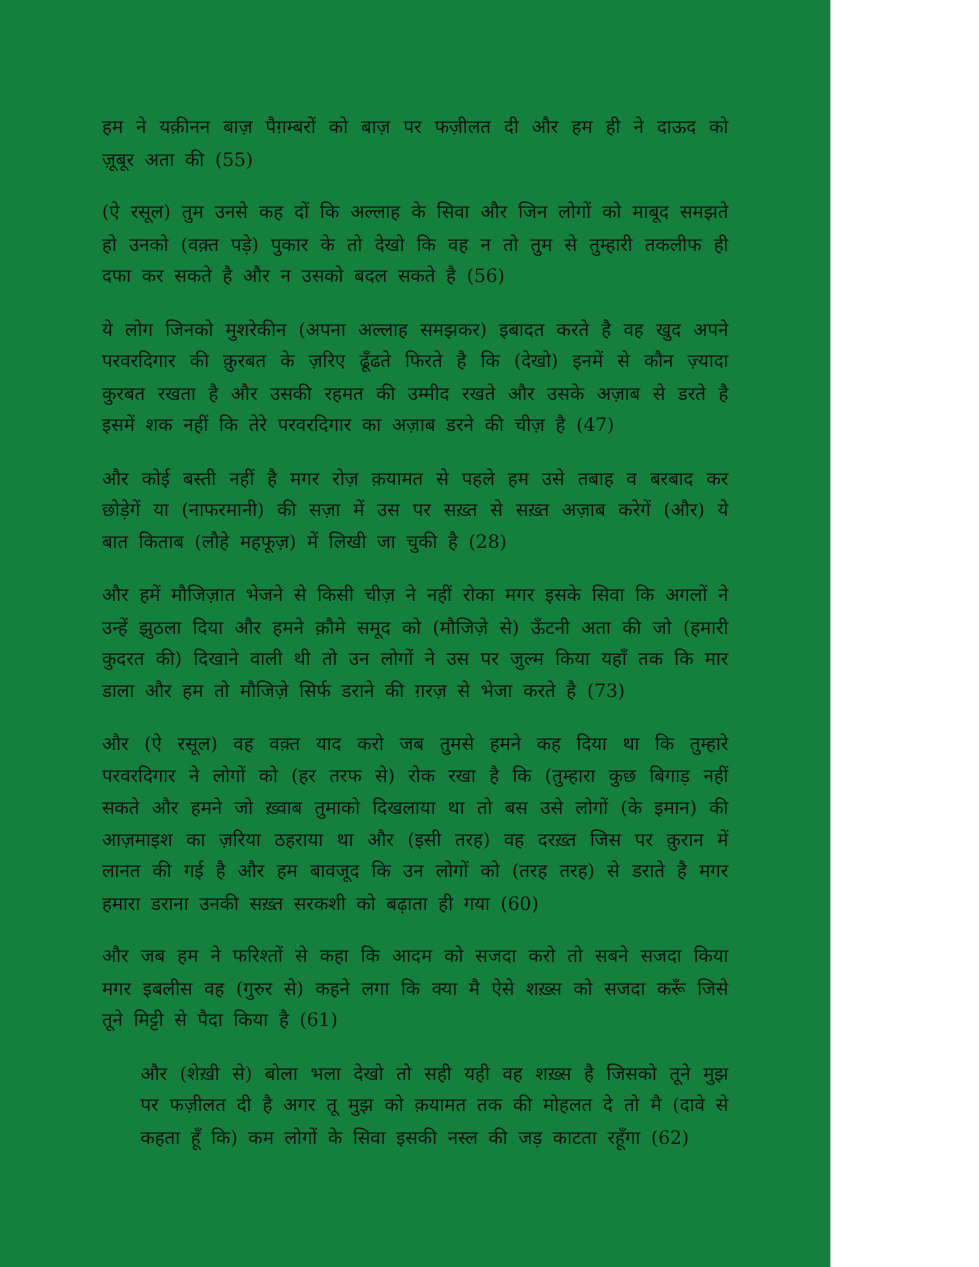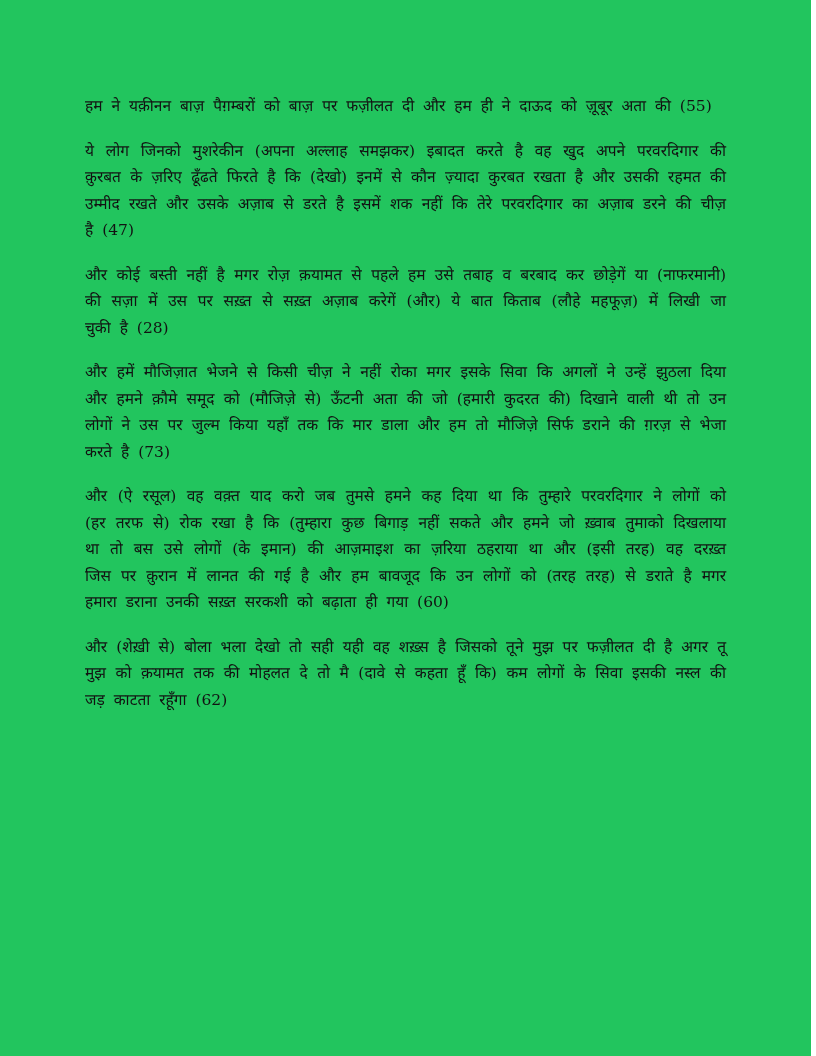"हम ने यक़ीनन बाज़ पैग़म्बरों" .page { background: #22c55e -> #15803d; width: 811px -> 692px }
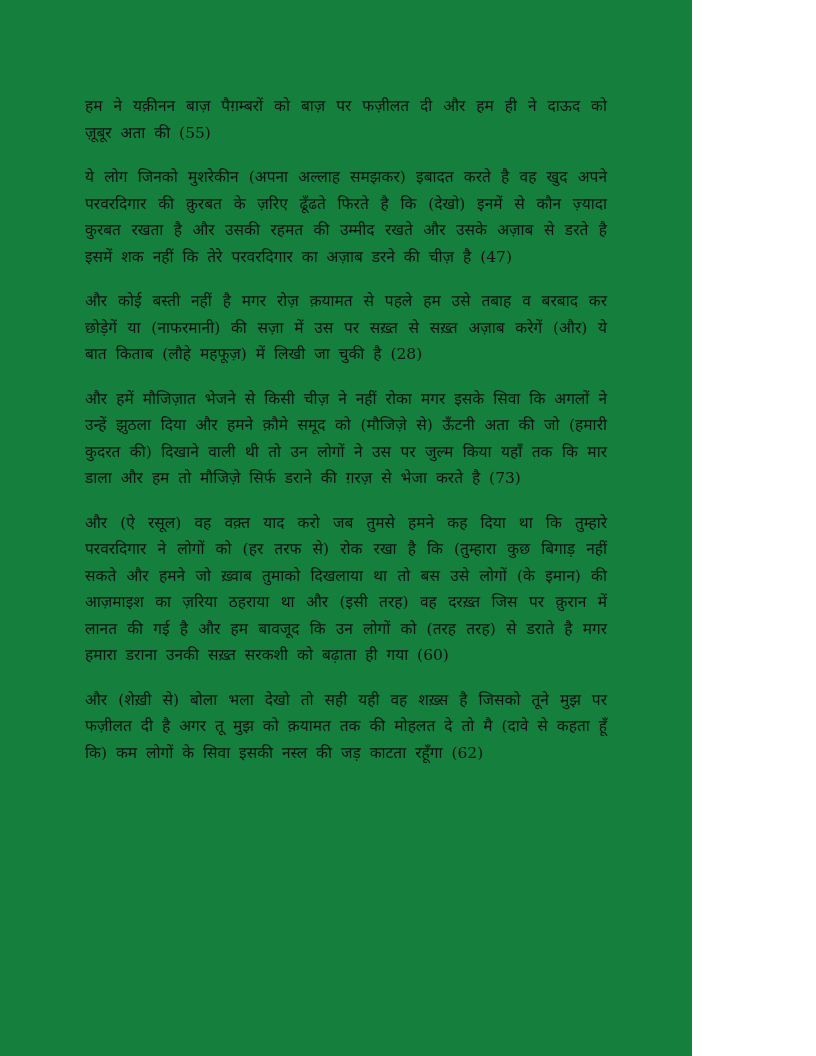"(ऐ रसूल) तुम उनसे कह" p { html: none -> <p>(ऐ रसूल) तुम उनसे कह दों कि अल्लाह के सिवा और जिन लोगों को माबूद समझते हो उनको (वक़्त पड़े) पुकार के तो देखो कि वह न तो तुम से तुम्हारी तकलीफ ही दफा कर सकते है और न उसको बदल सकते है (56)</p> }
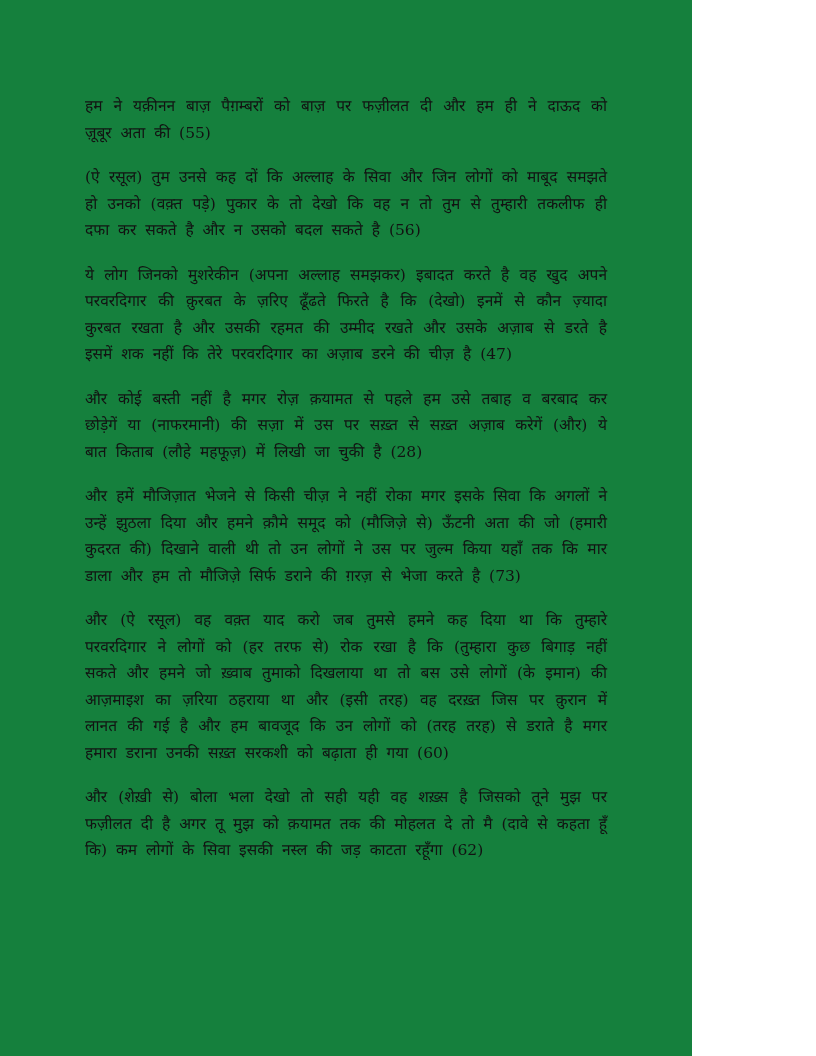"और जब हम ने फरिश्तों" p { html: none -> <p>और जब हम ने फरिश्तों से कहा कि आदम को सजदा करो तो सबने सजदा किया मगर इबलीस वह (गुरुर से) कहने लगा कि क्या मै ऐसे शख़्स को सजदा करूँ जिसे तूने मिट्टी से पैदा किया है (61)</p> }
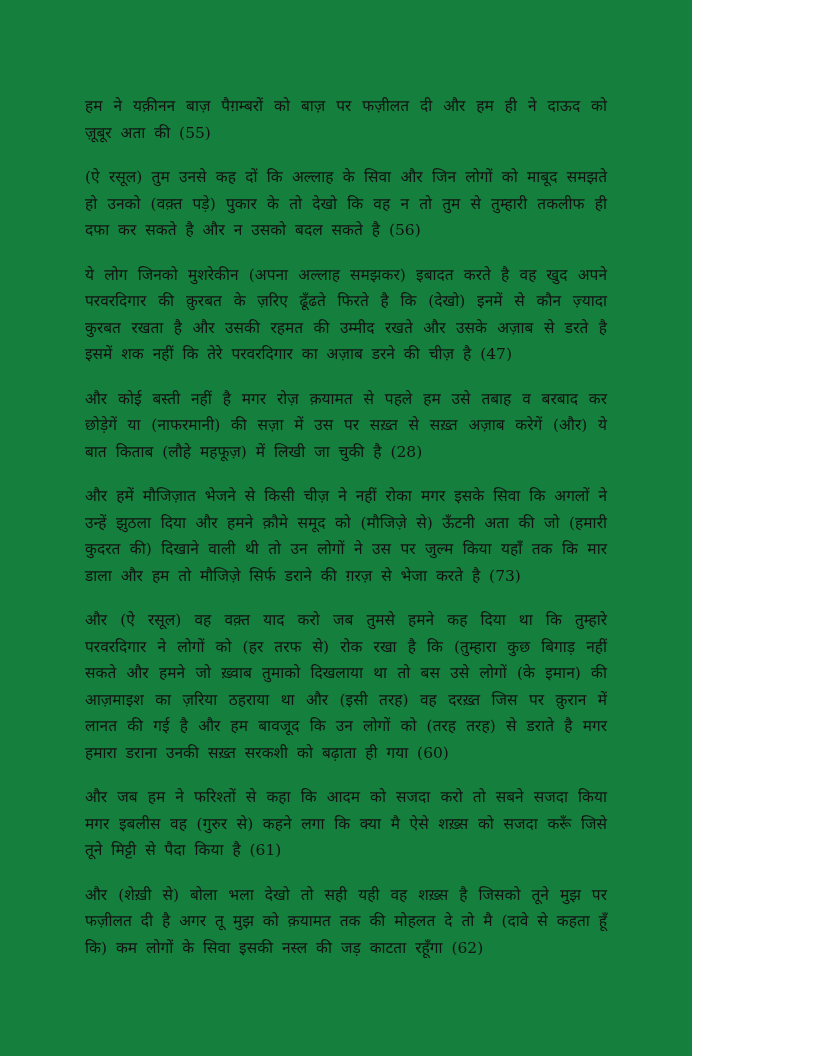"और (शेख़ी से) बोला भला" .page p:last-child { margin-left: none -> 32px }
